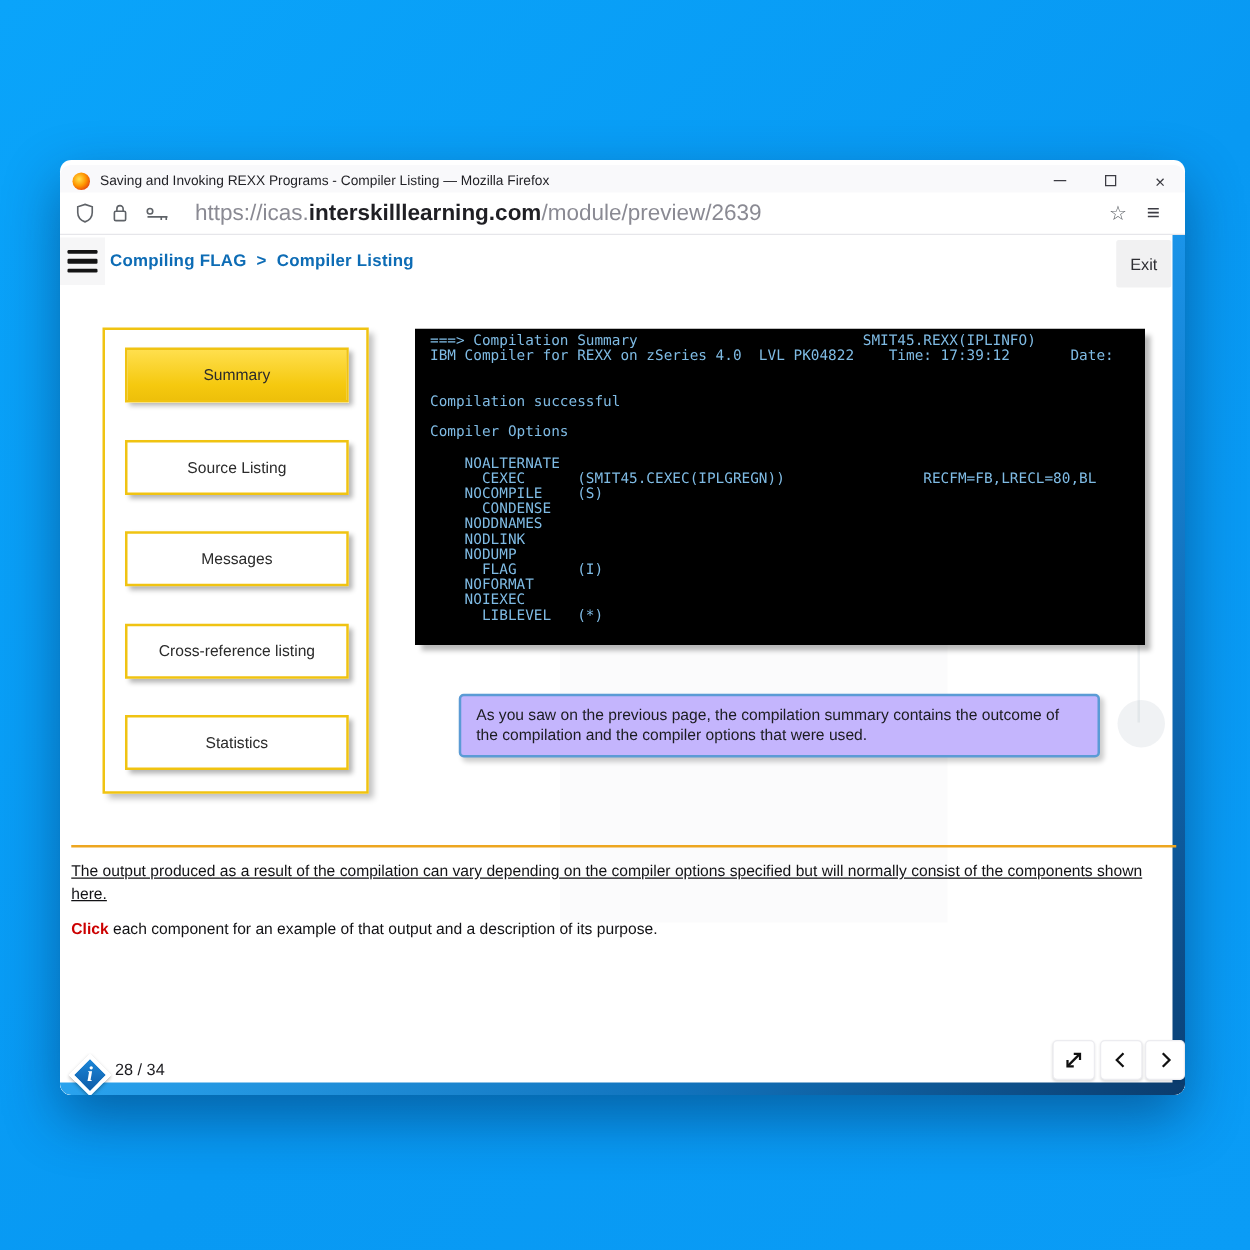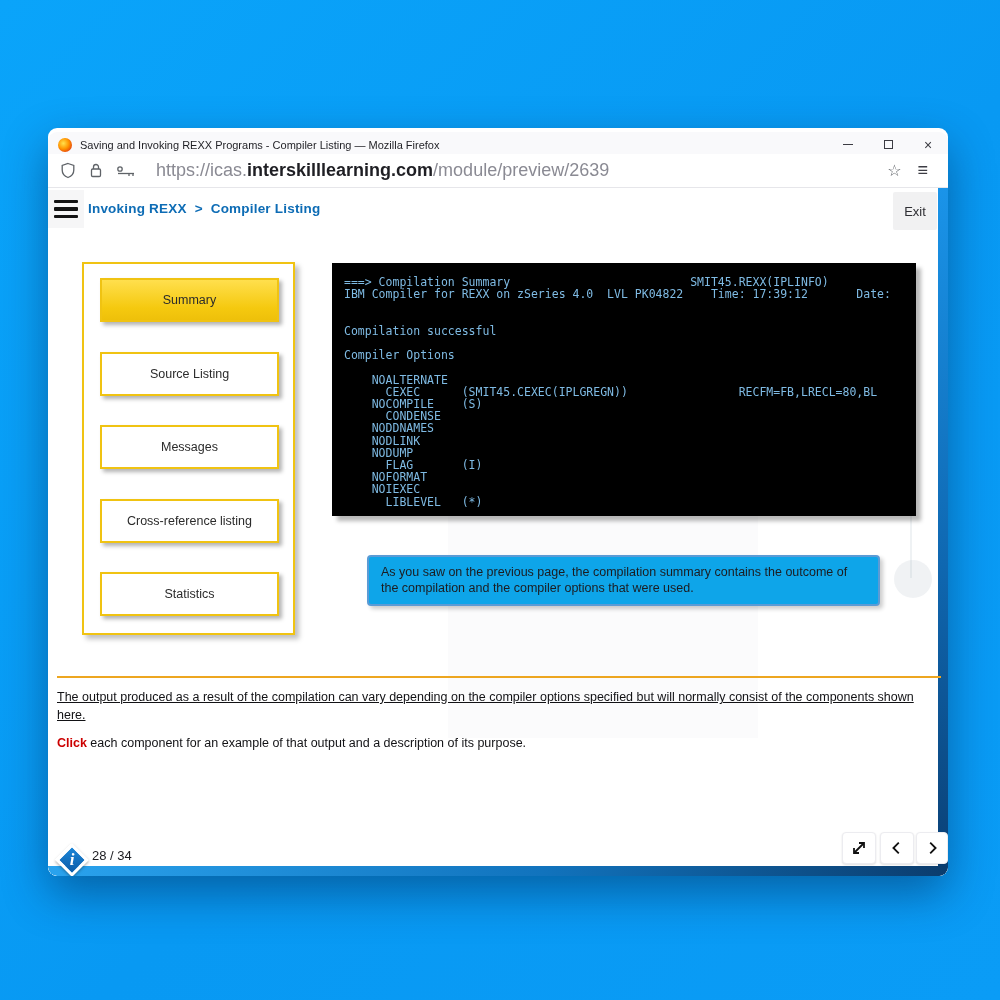"Invoking REXX" span { text: Invoking REXX -> Compiling FLAG }
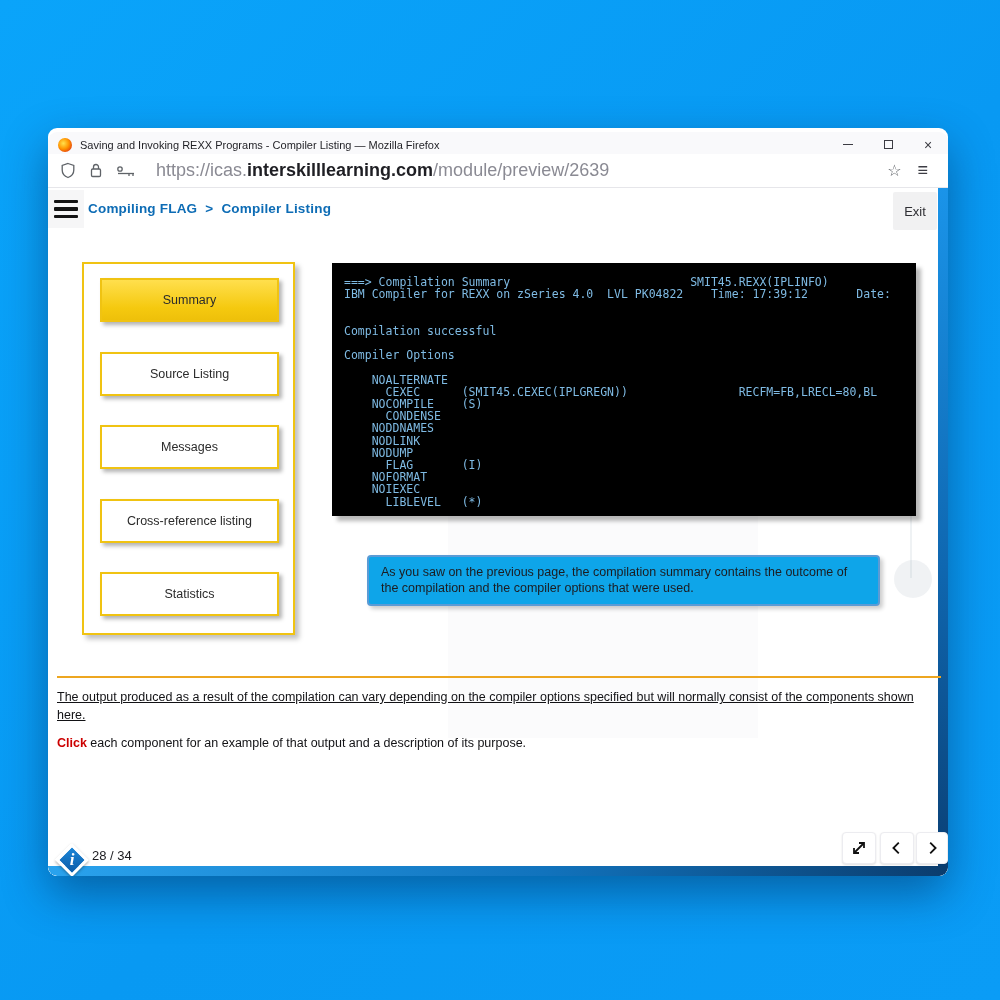"===> Compilation Summary" .terminal { padding: 13px 12px -> 3px 12px }
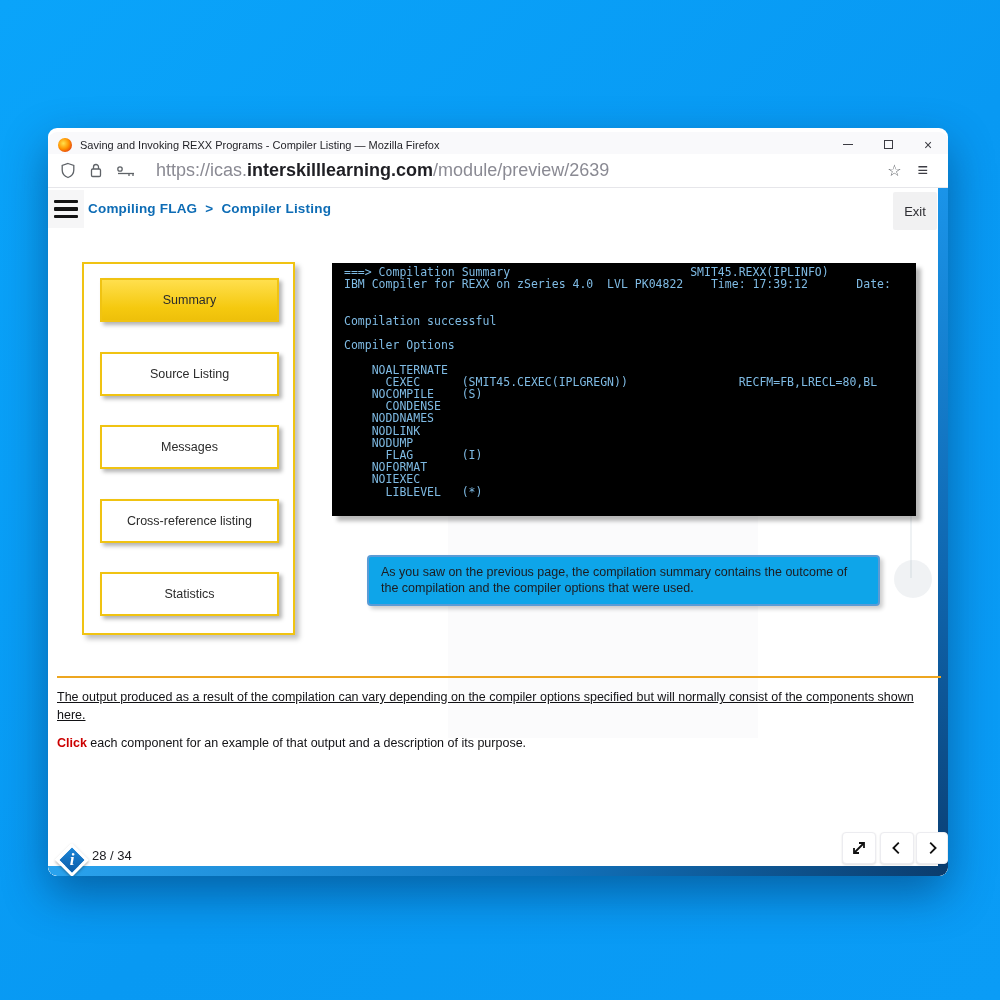"As you saw on the" .info-box { background: #0ea5e9 -> #c4b5fd }
